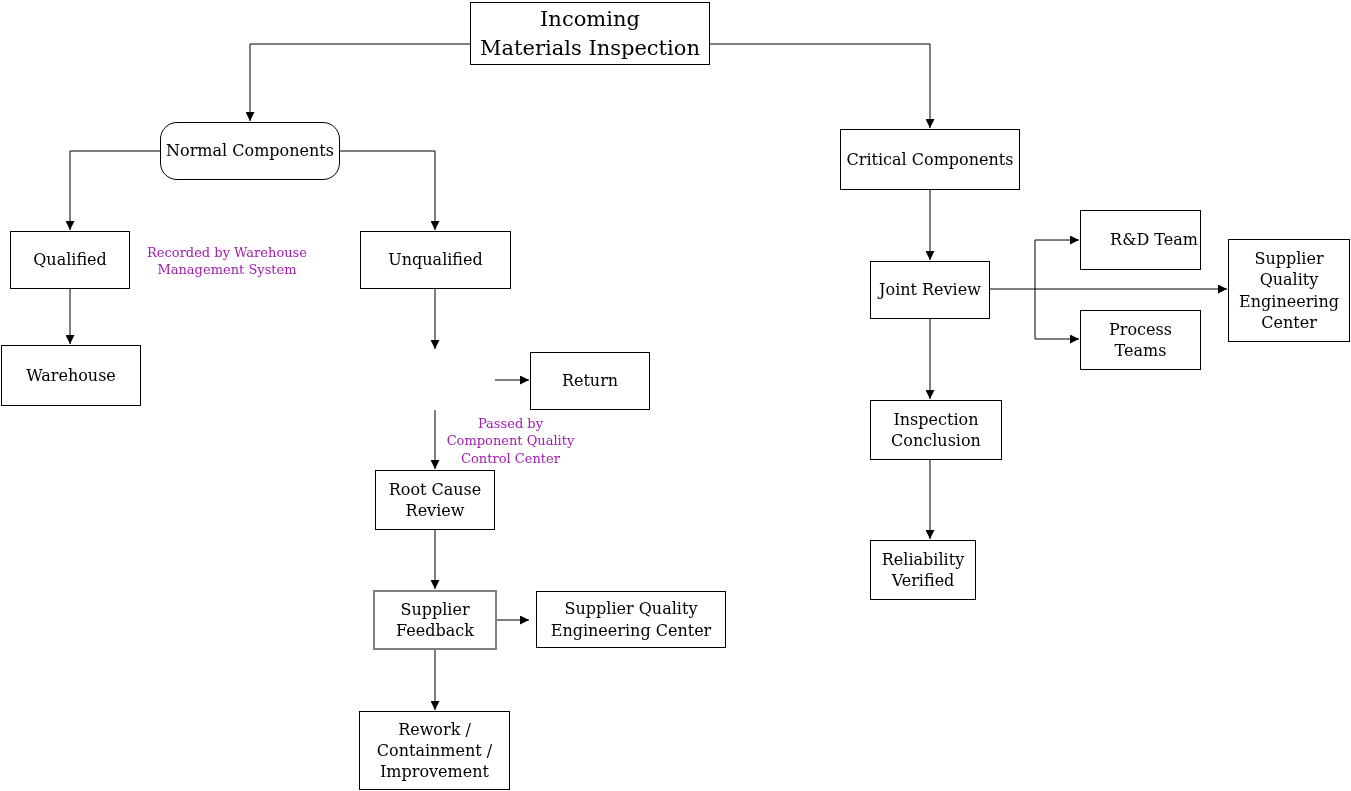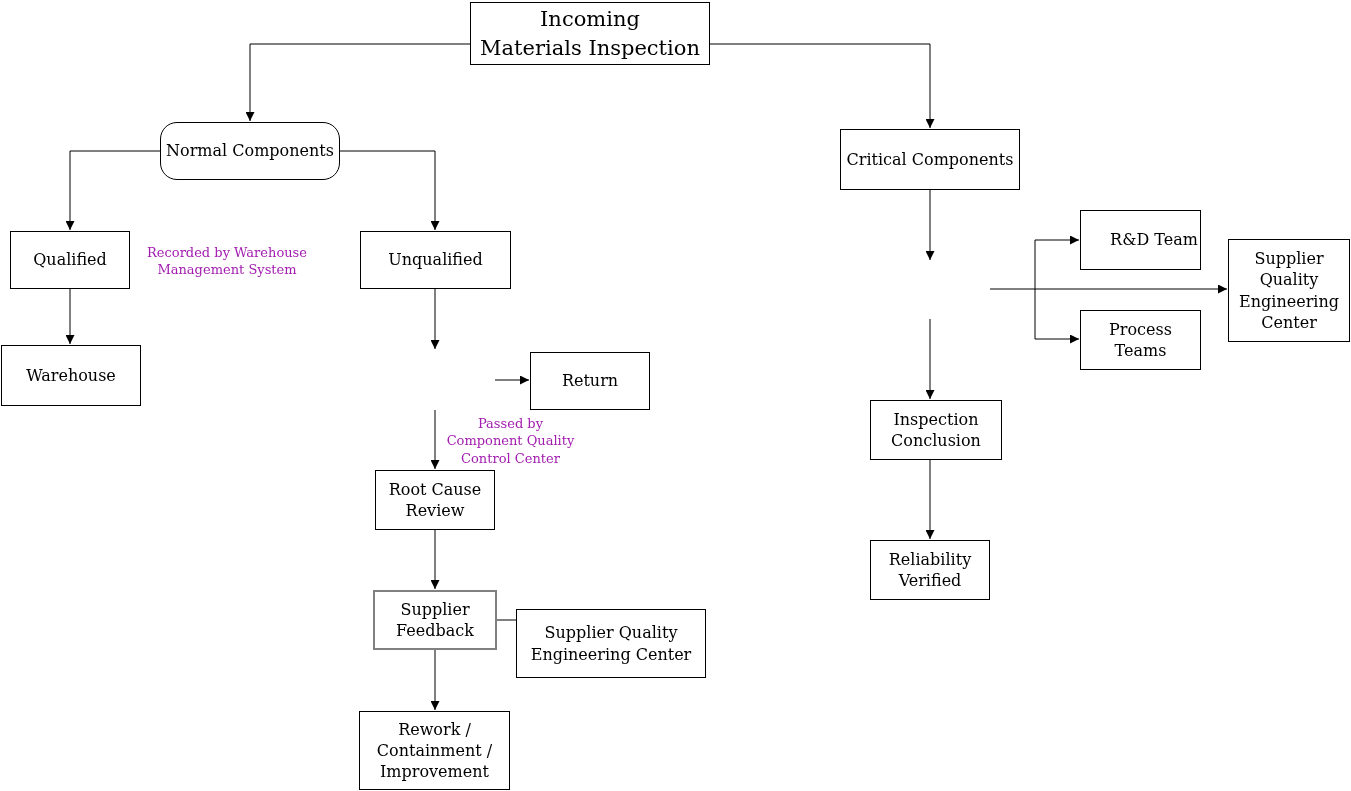"Joint Review" div.node { html: none -> <div>Joint Review</div> }
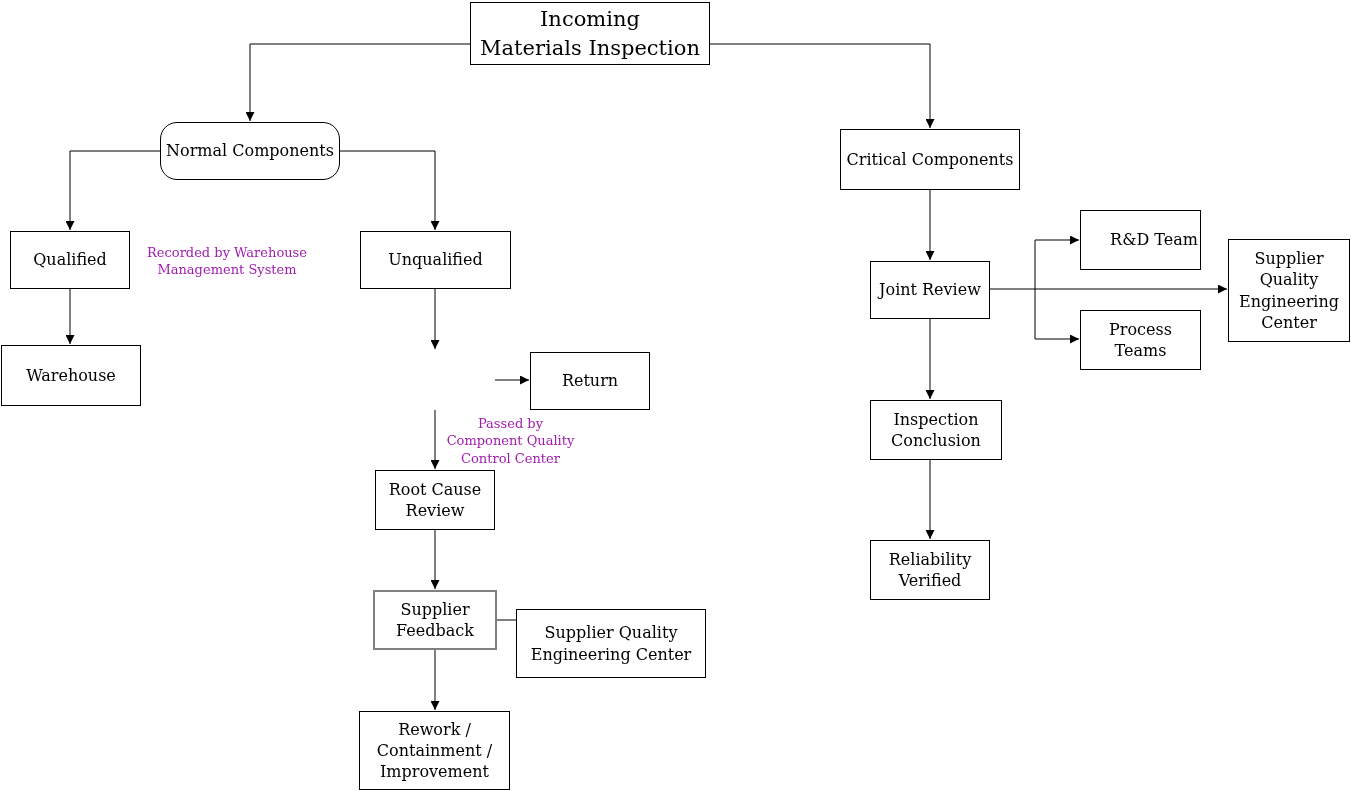"Reliability" div.node { width: 120px -> 106px }
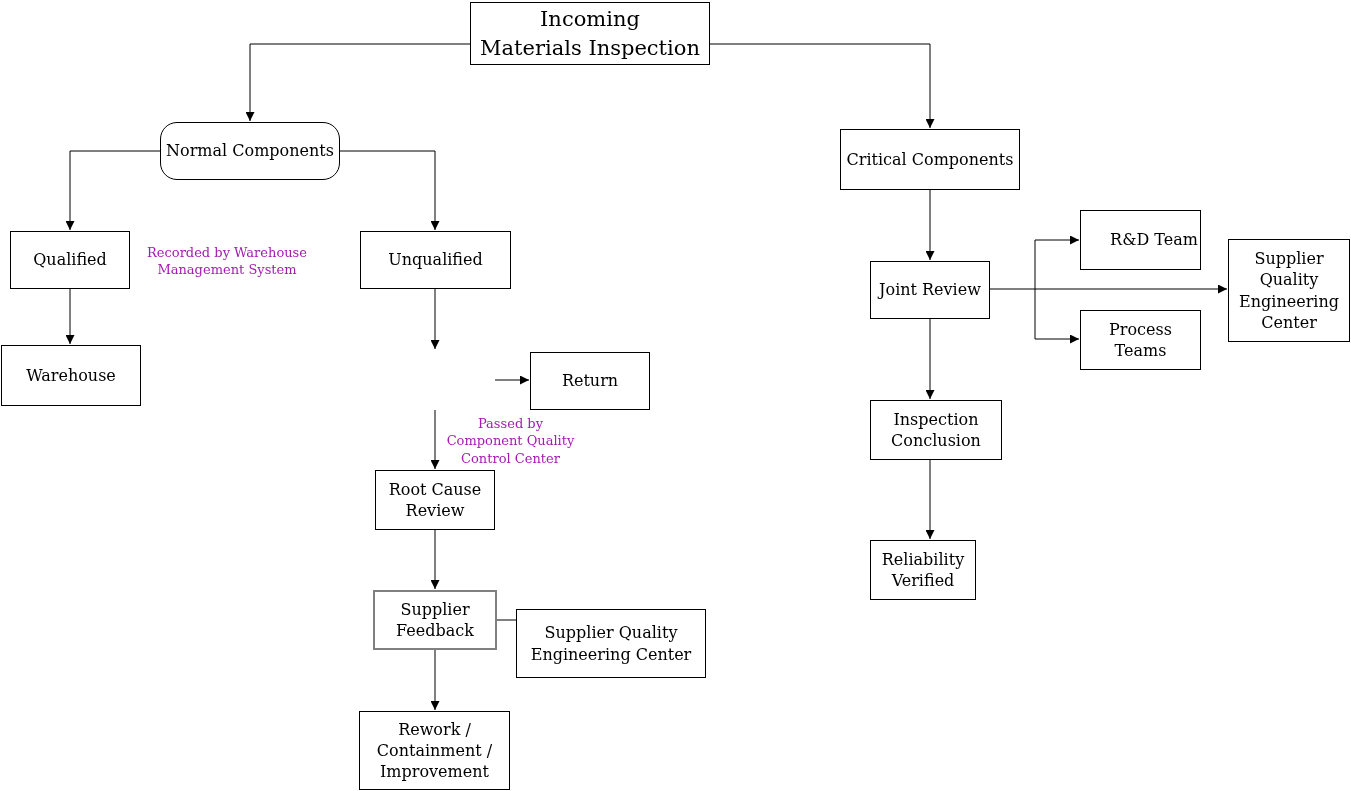"Supplier Quality" div.node { height: 69px -> 57px; left: 516px -> 536px; margin-top: 18px -> none }
